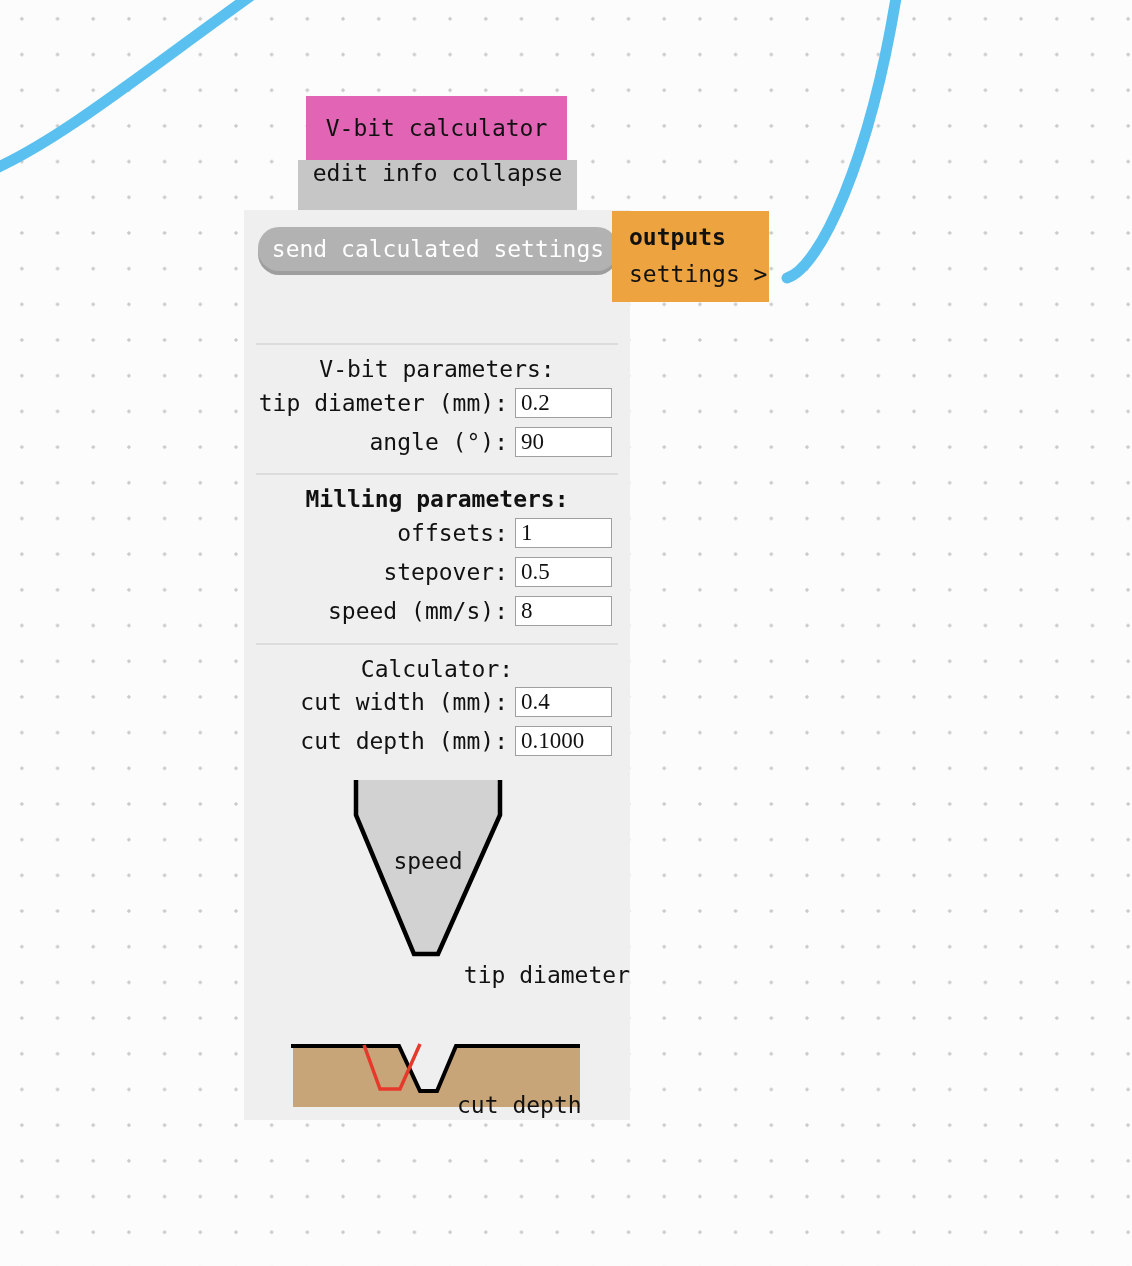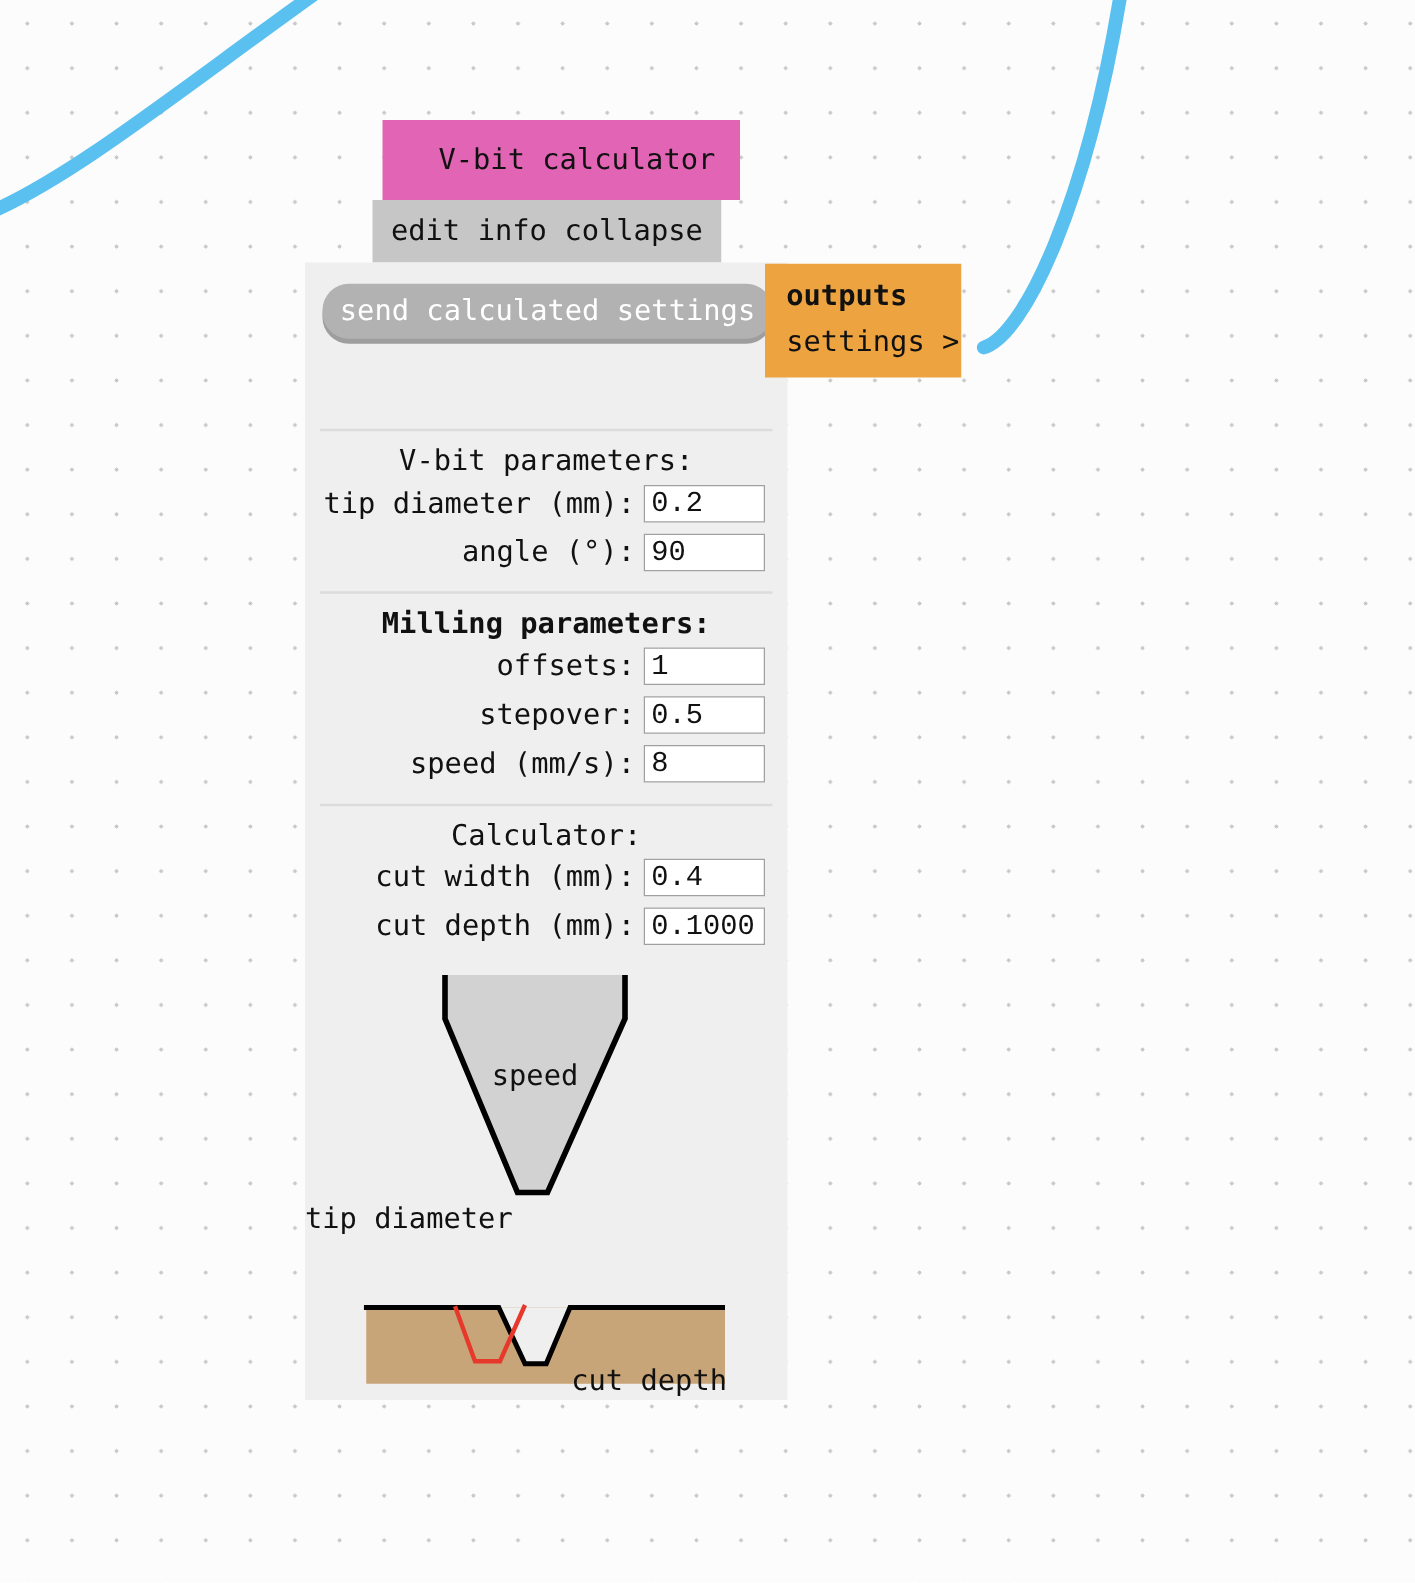"V-bit calculator" .title-bar { padding-left: 25px -> none }
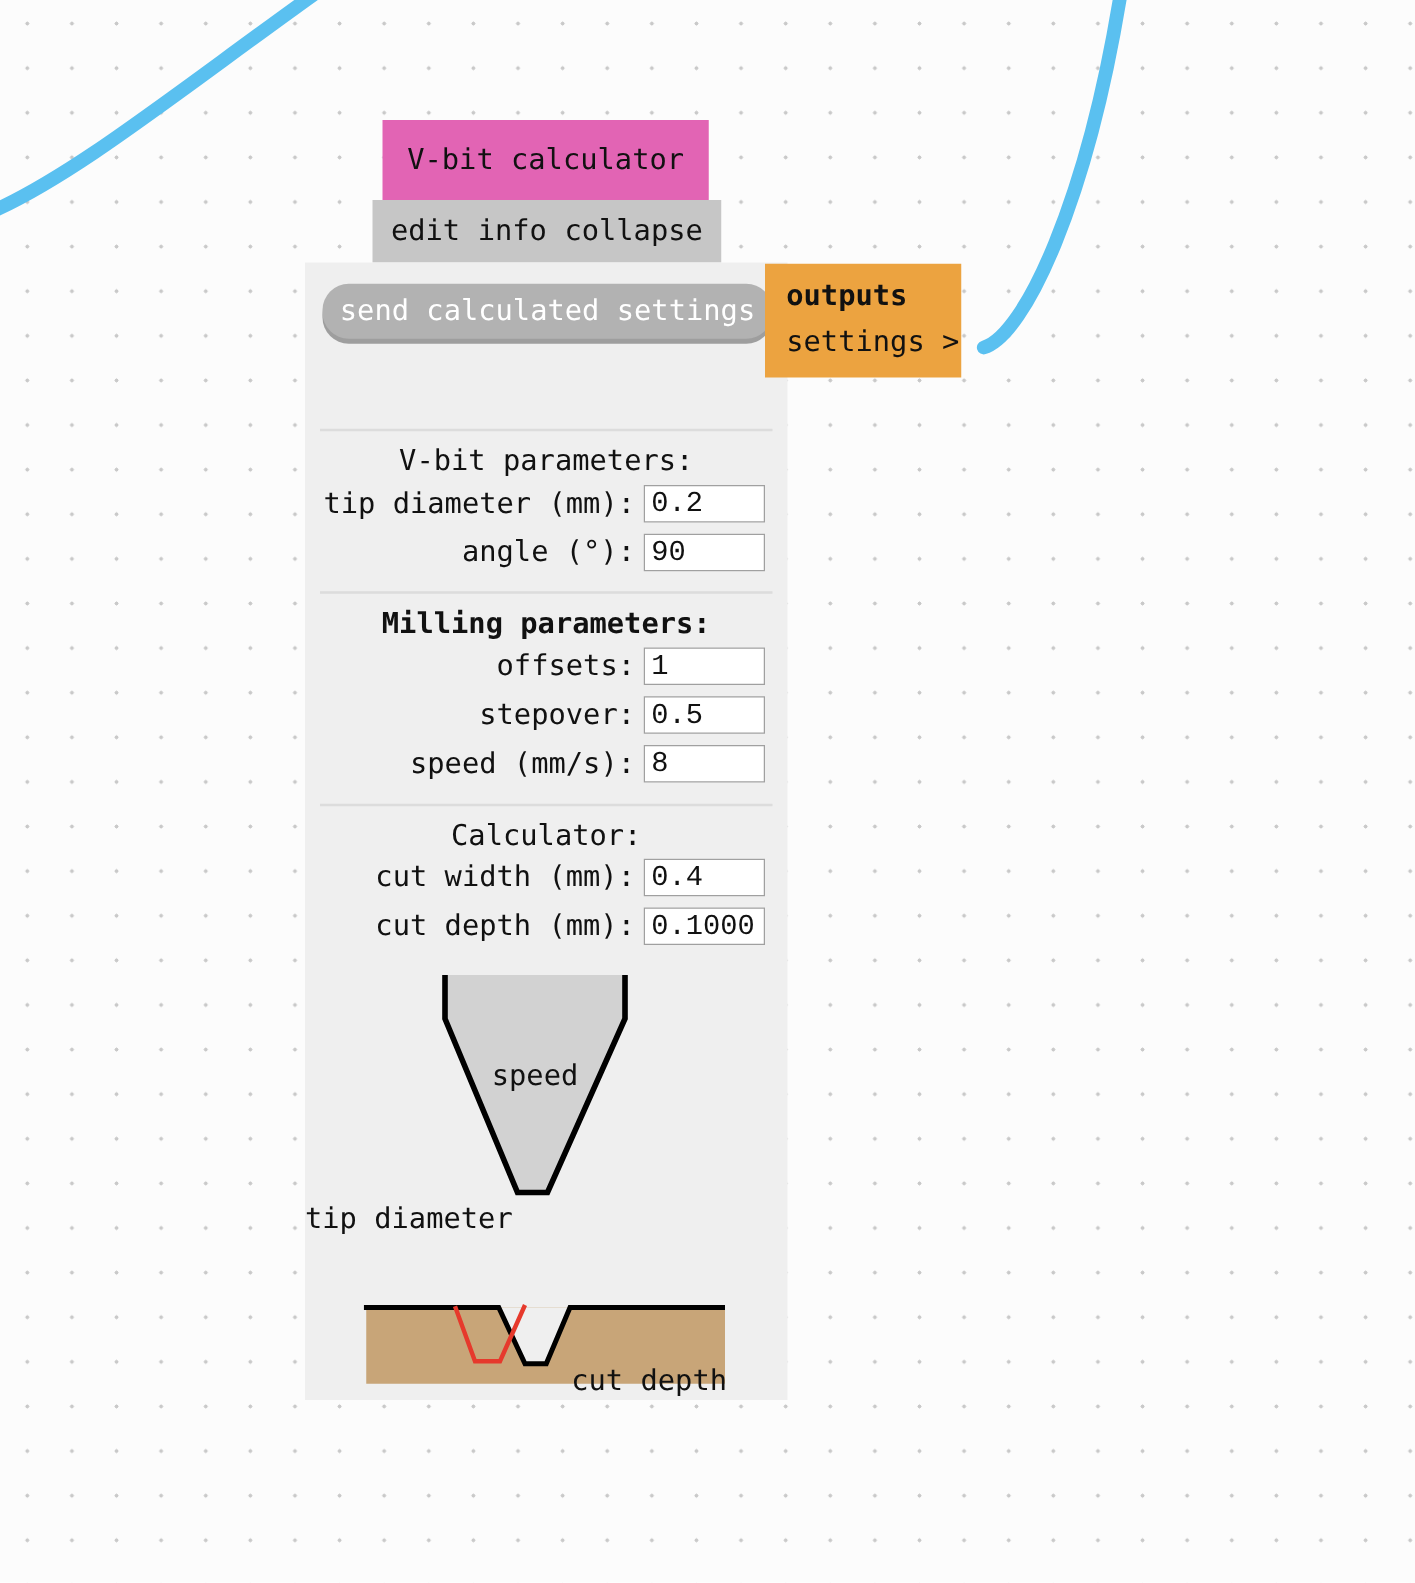"edit" .toolbar { align-items: center -> flex-start }
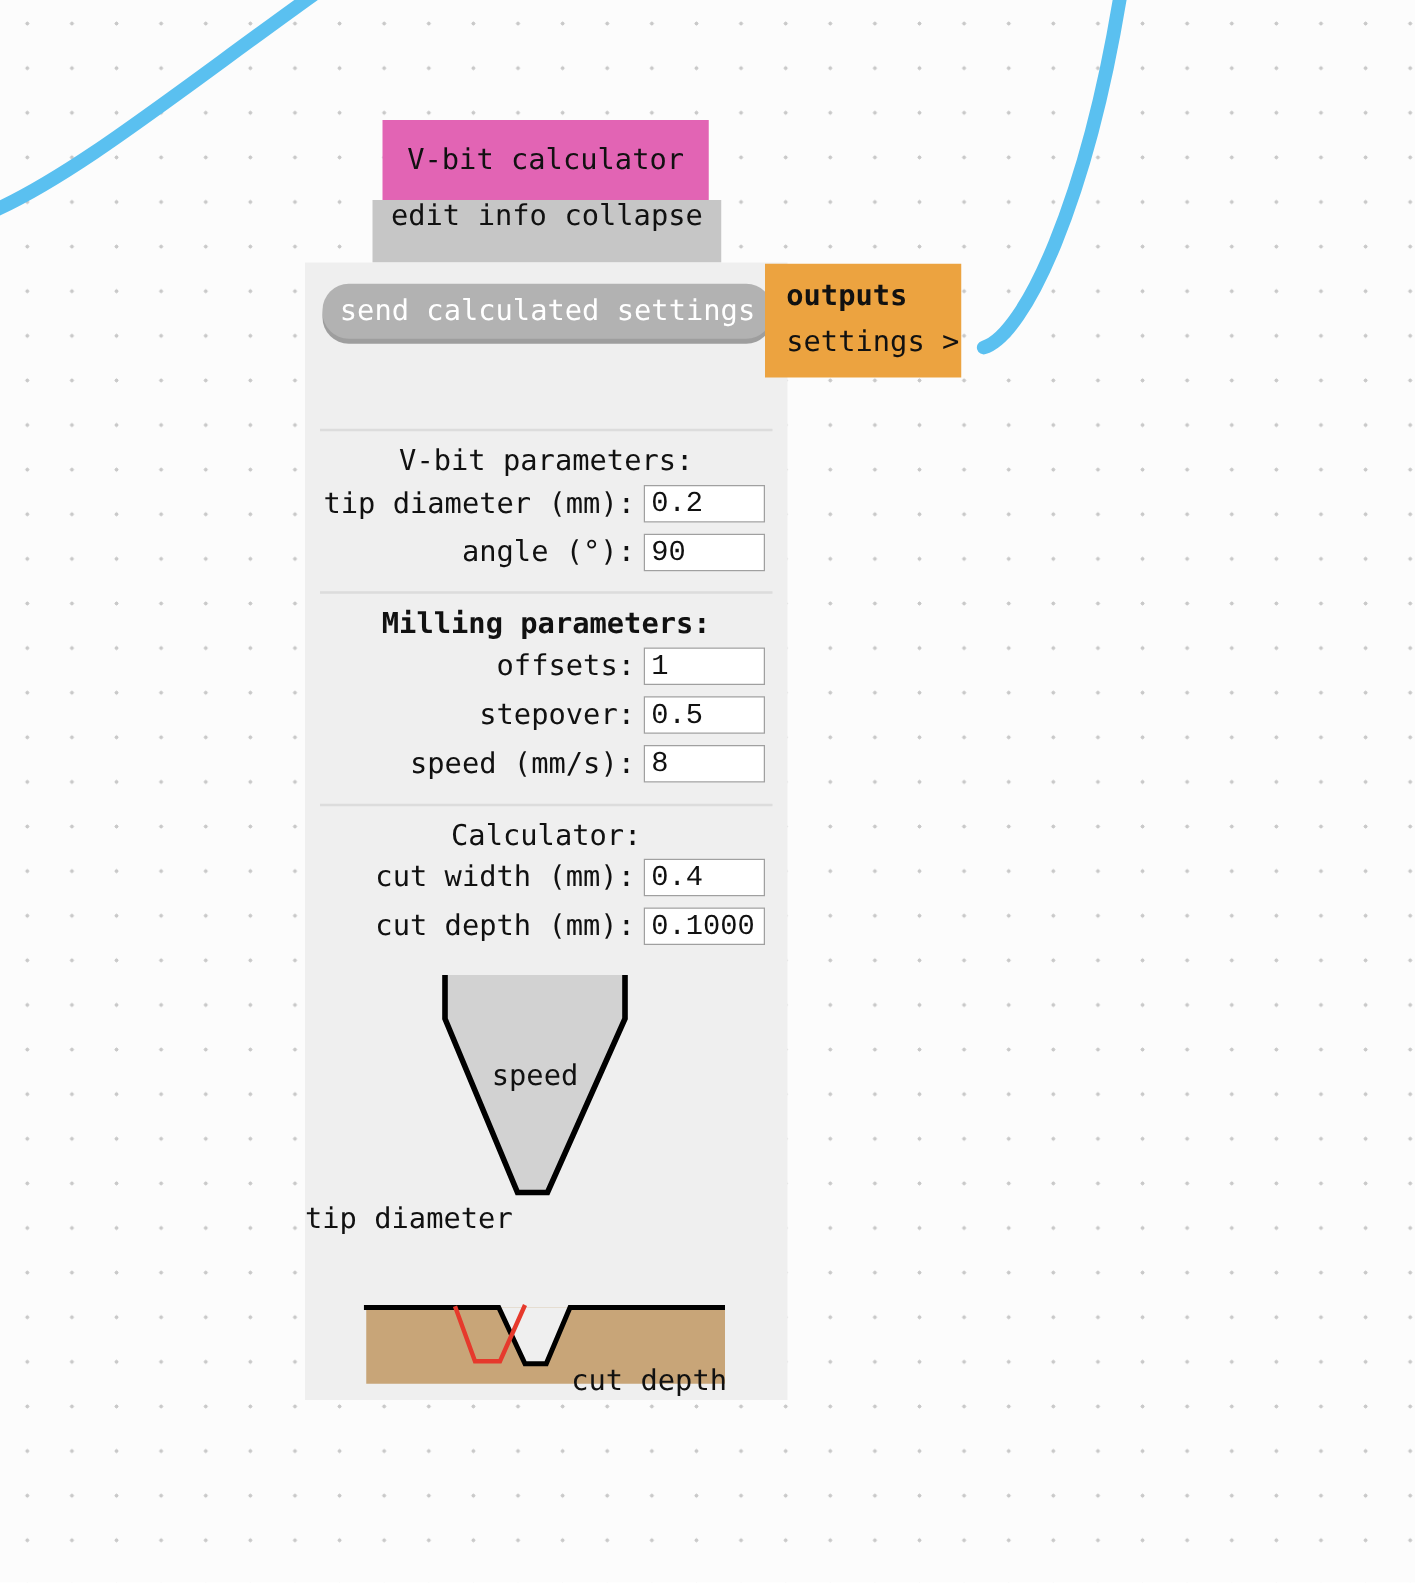"0.2" .field-input { font-family: Liberation Mono, monospace -> Liberation Serif, serif }
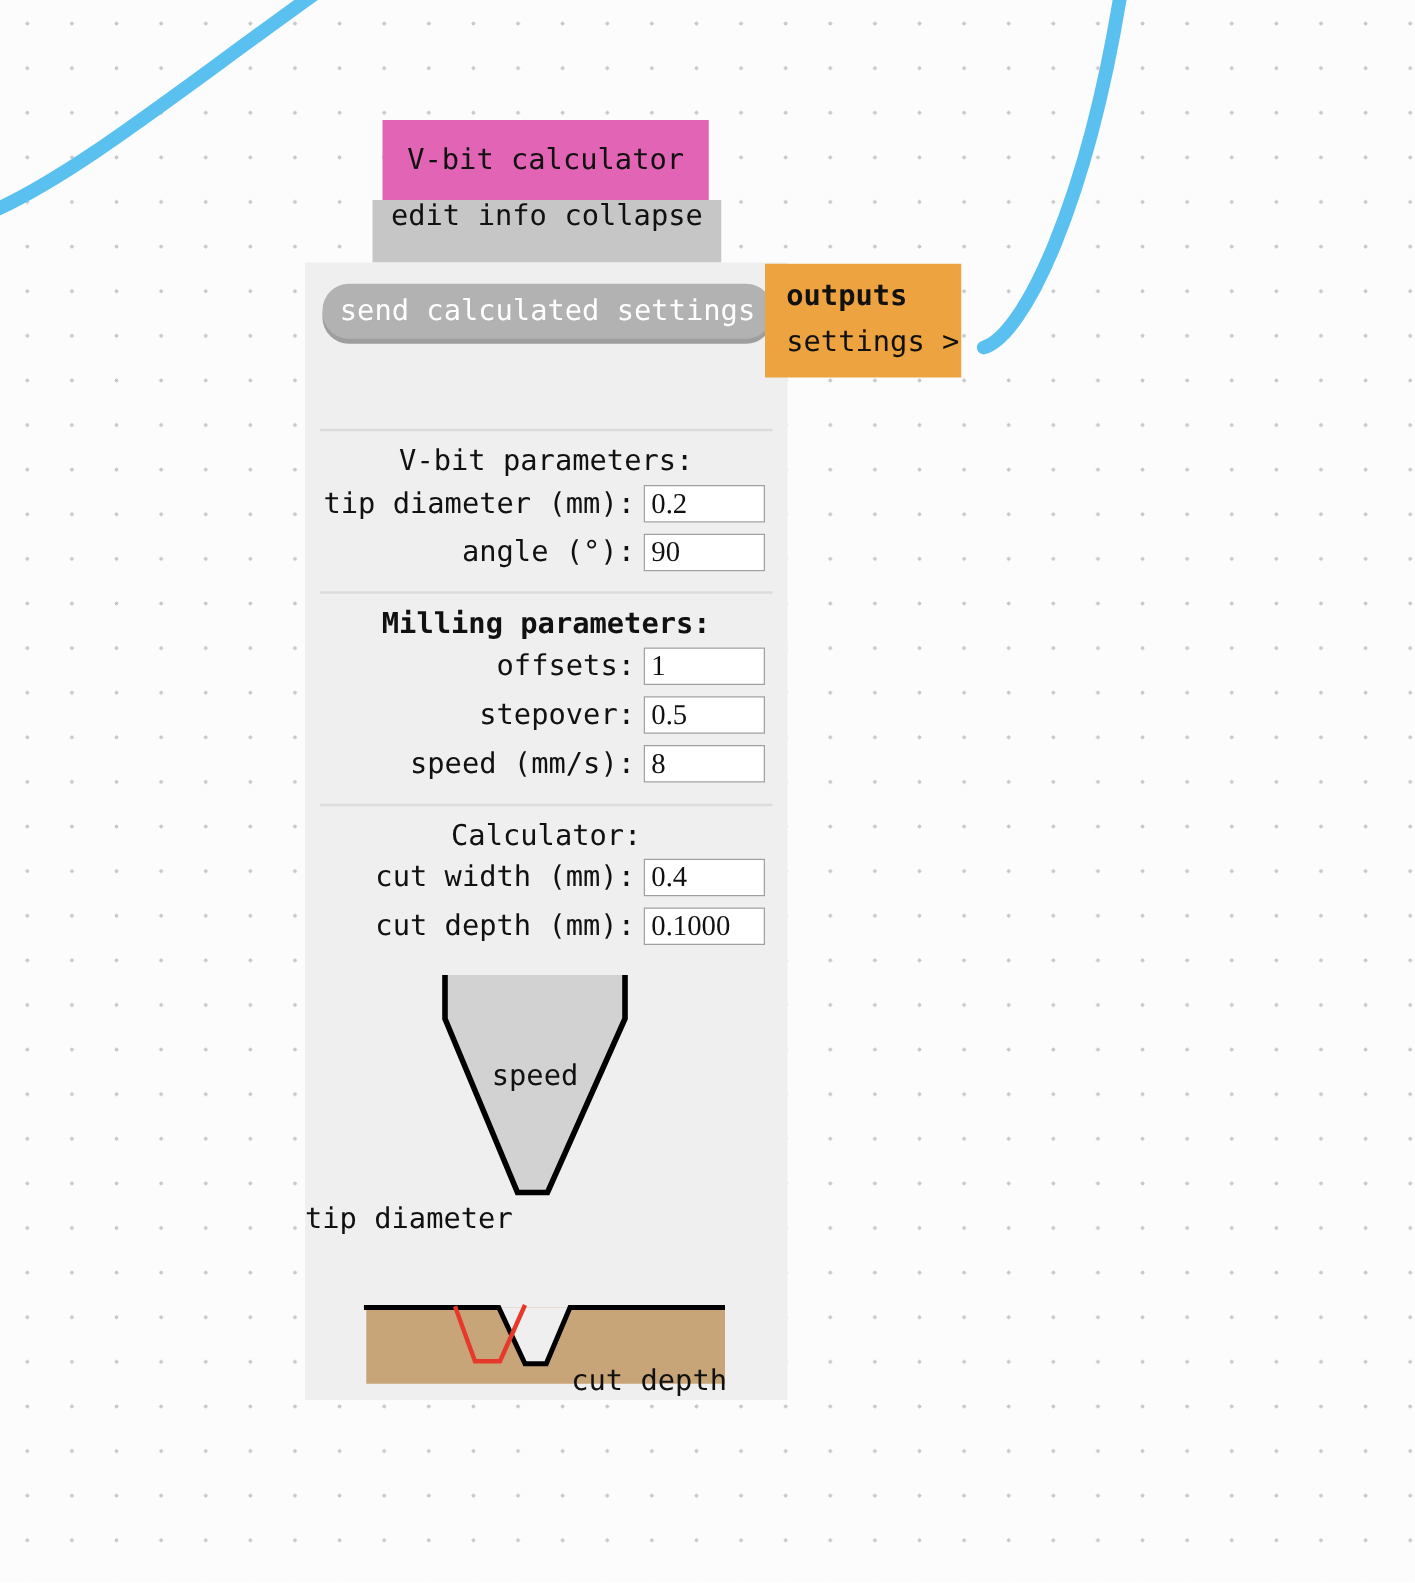"tip diameter" .tipdia-label { text-align: left -> right }
